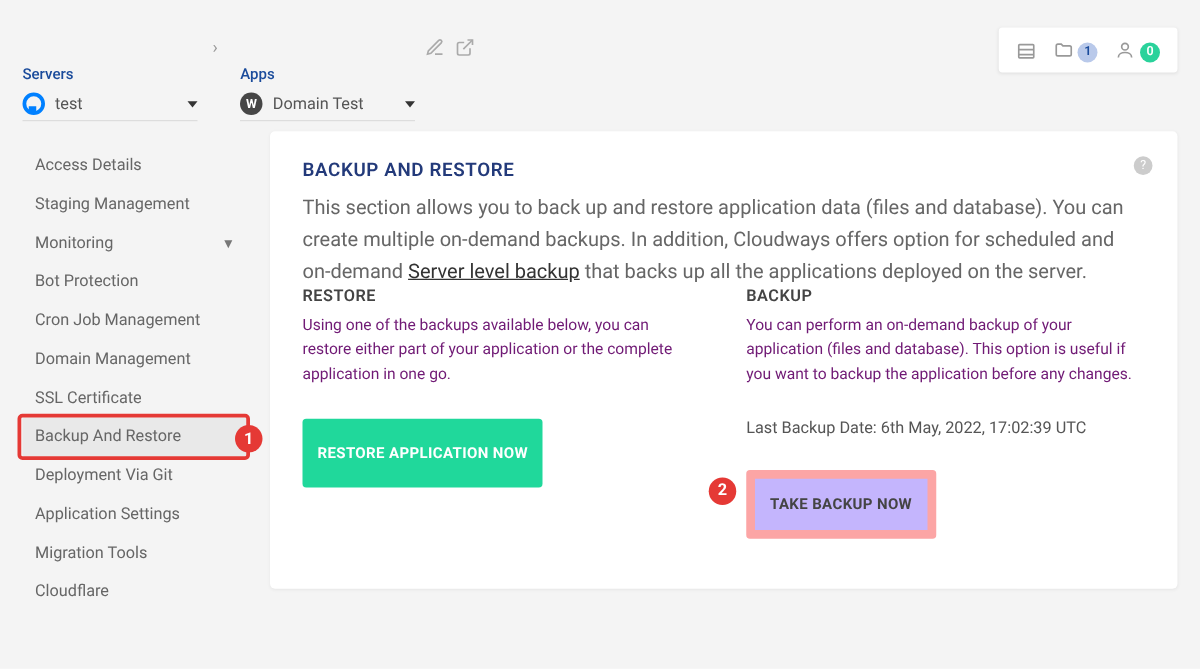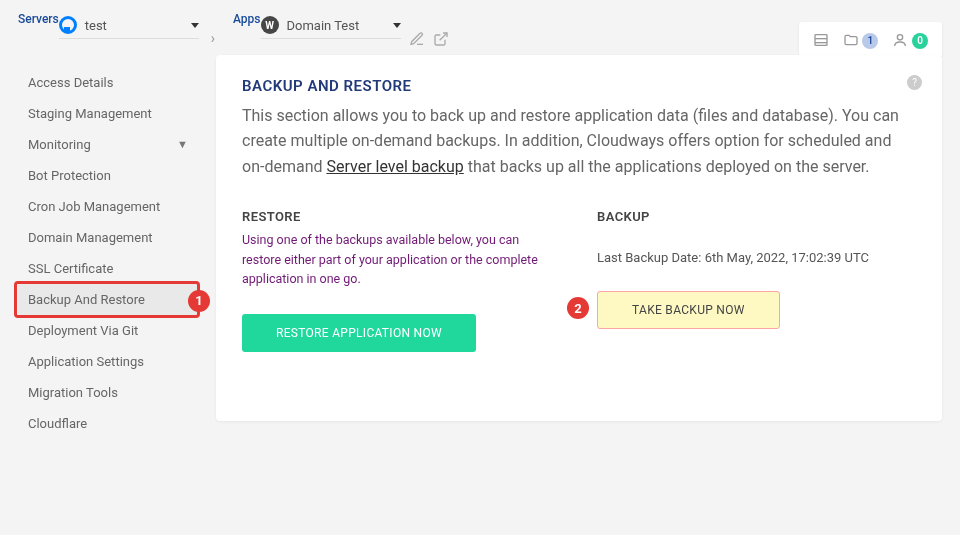"Servers" .crumb-group { flex-direction: row -> column; margin-top: none -> 40px }
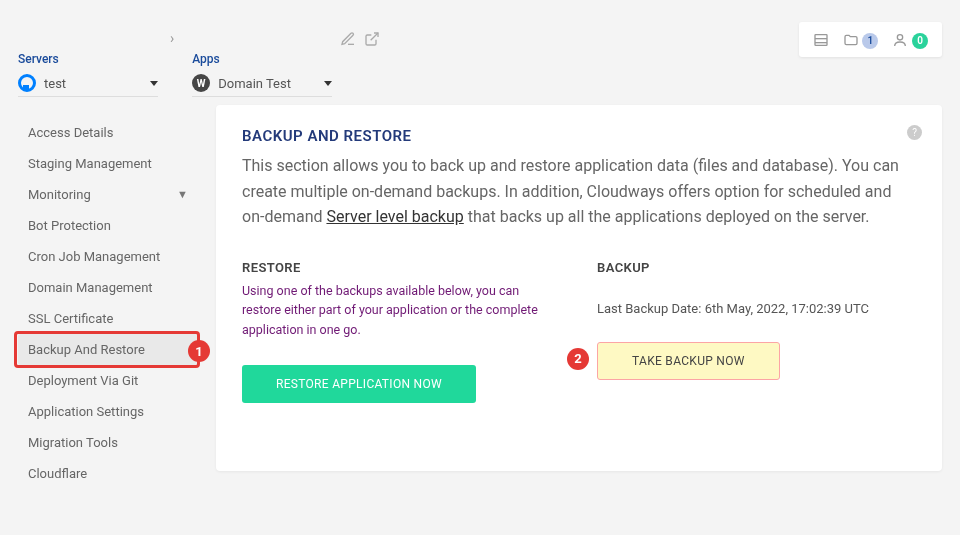"RESTORE" .cols { margin-top: 30px -> none }
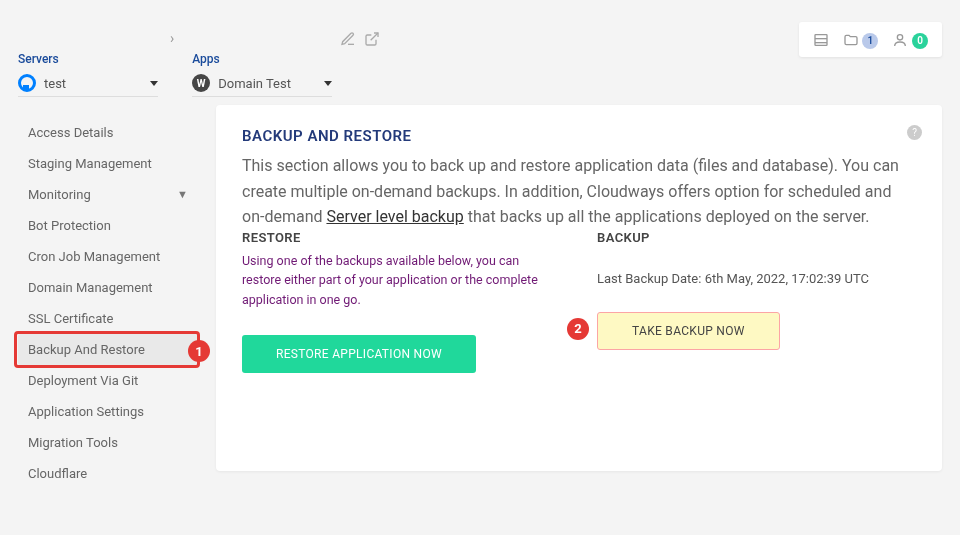"You can perform an on-demand" p.col-desc { html: none -> <p>You can perform an on-demand backup of your application (files and database). This option is useful if you want to backup the application before any changes.</p> }
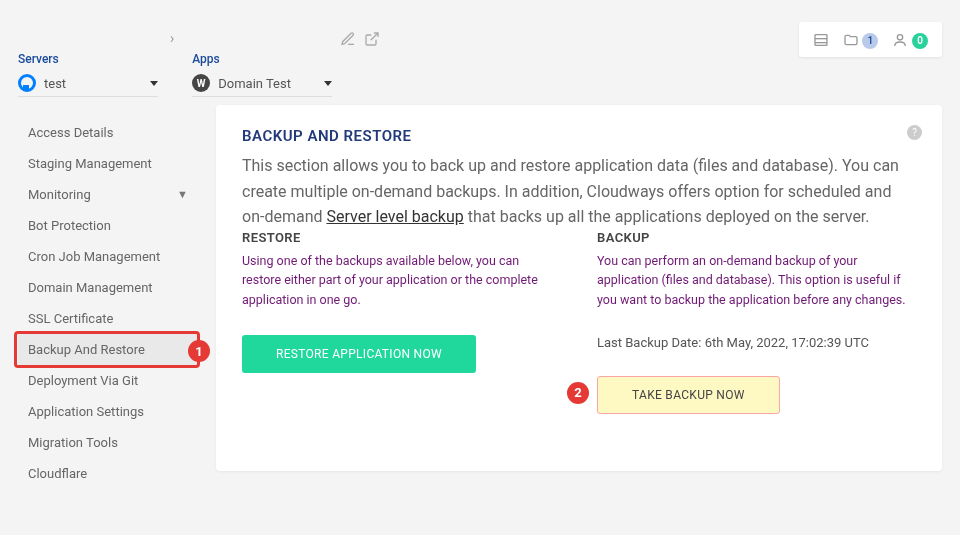"RESTORE APPLICATION NOW" .btn { font-weight: 400 -> 700; height: 38px -> 55px; padding: 0 34px -> 0 12px }
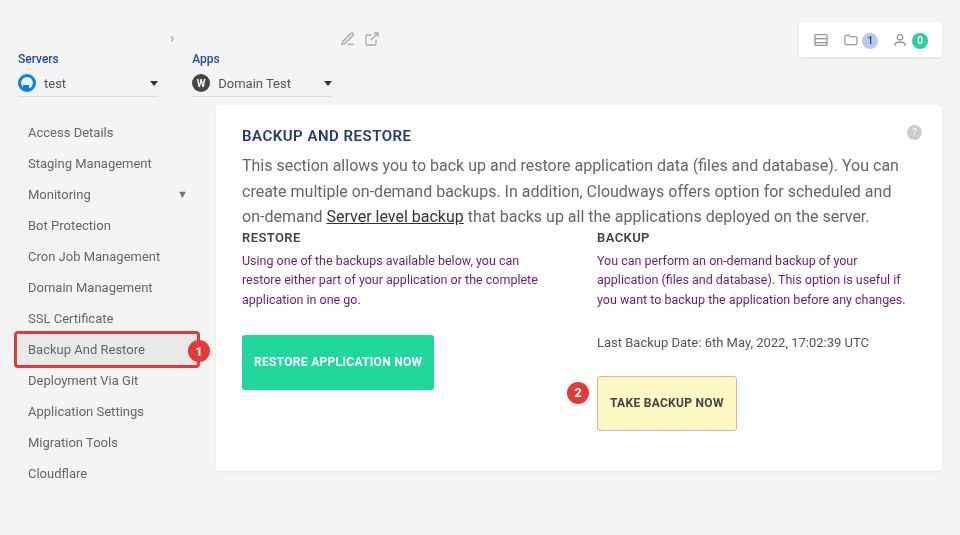"TAKE BACKUP NOW" .btn-outline { background: #fef9c3 -> #c4b5fd; border: 1px solid #fca5a5 -> 7px solid #fca5a5 }
